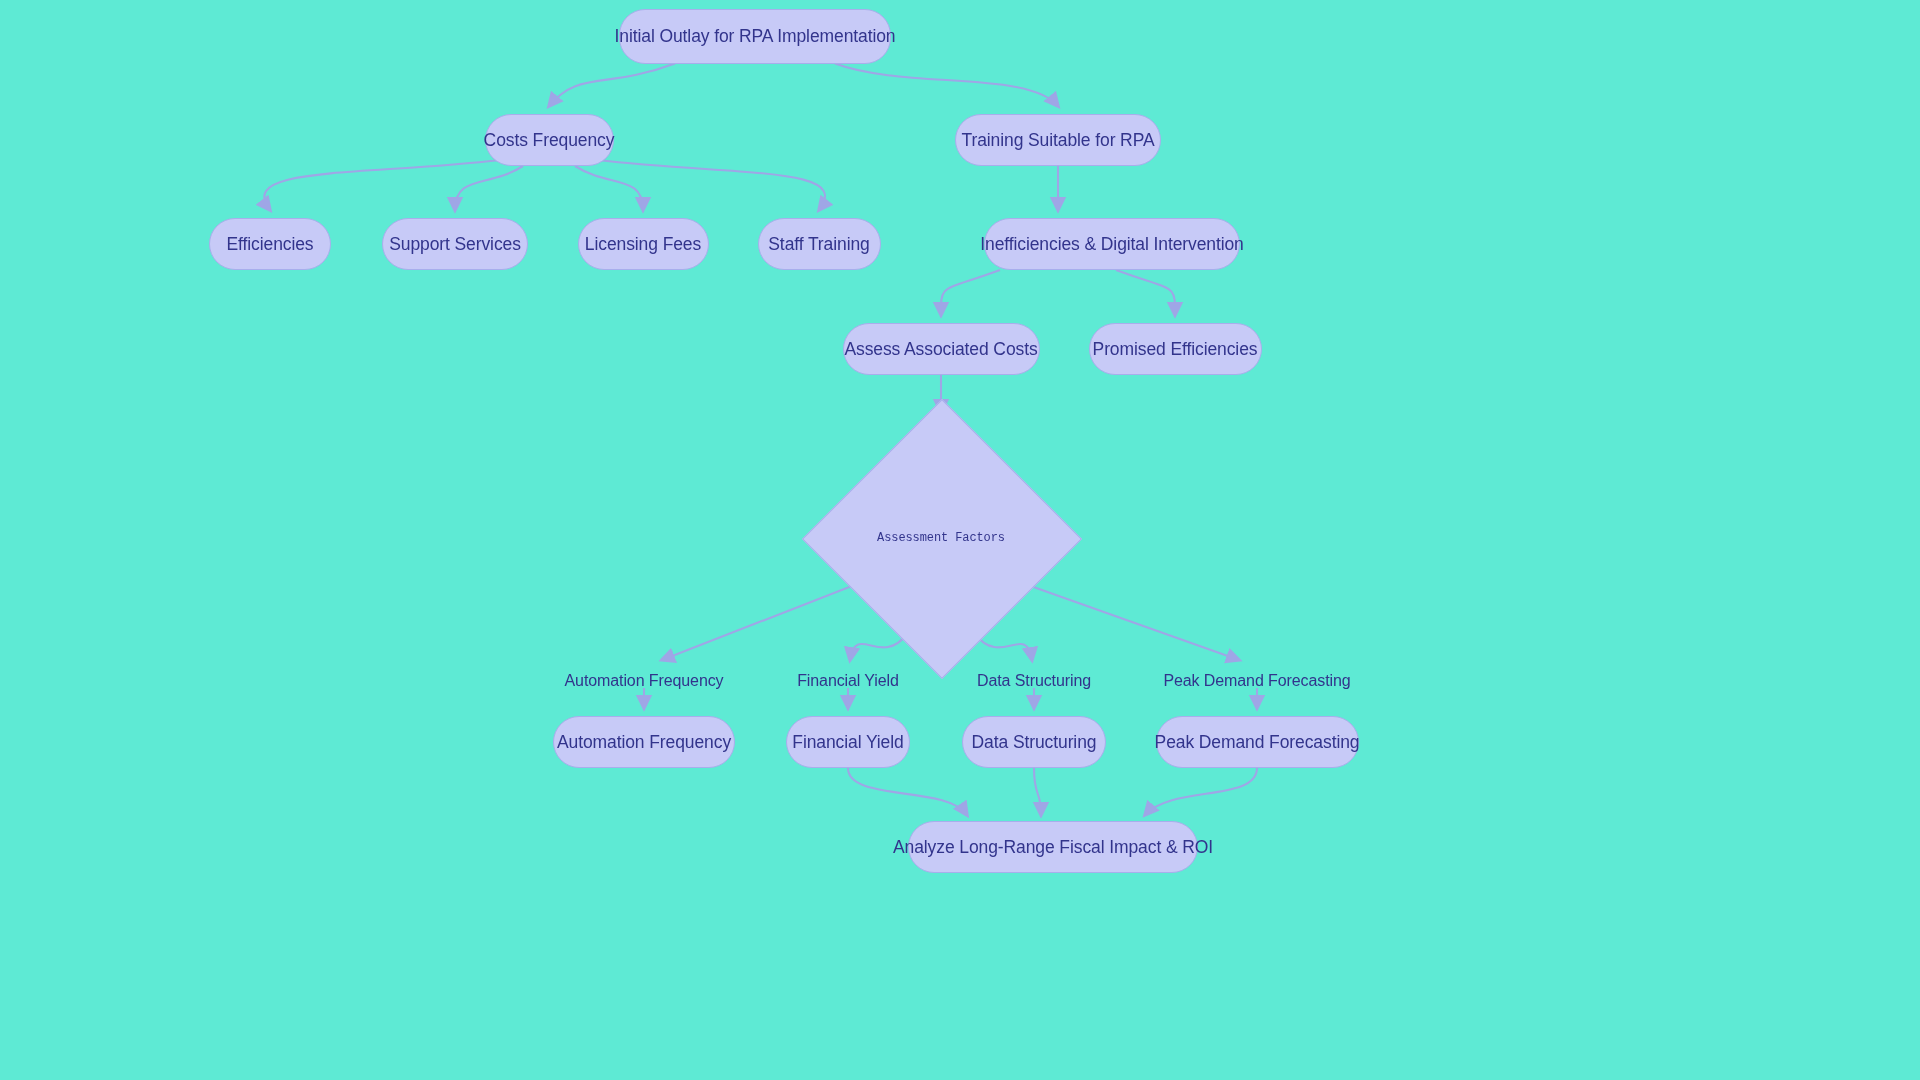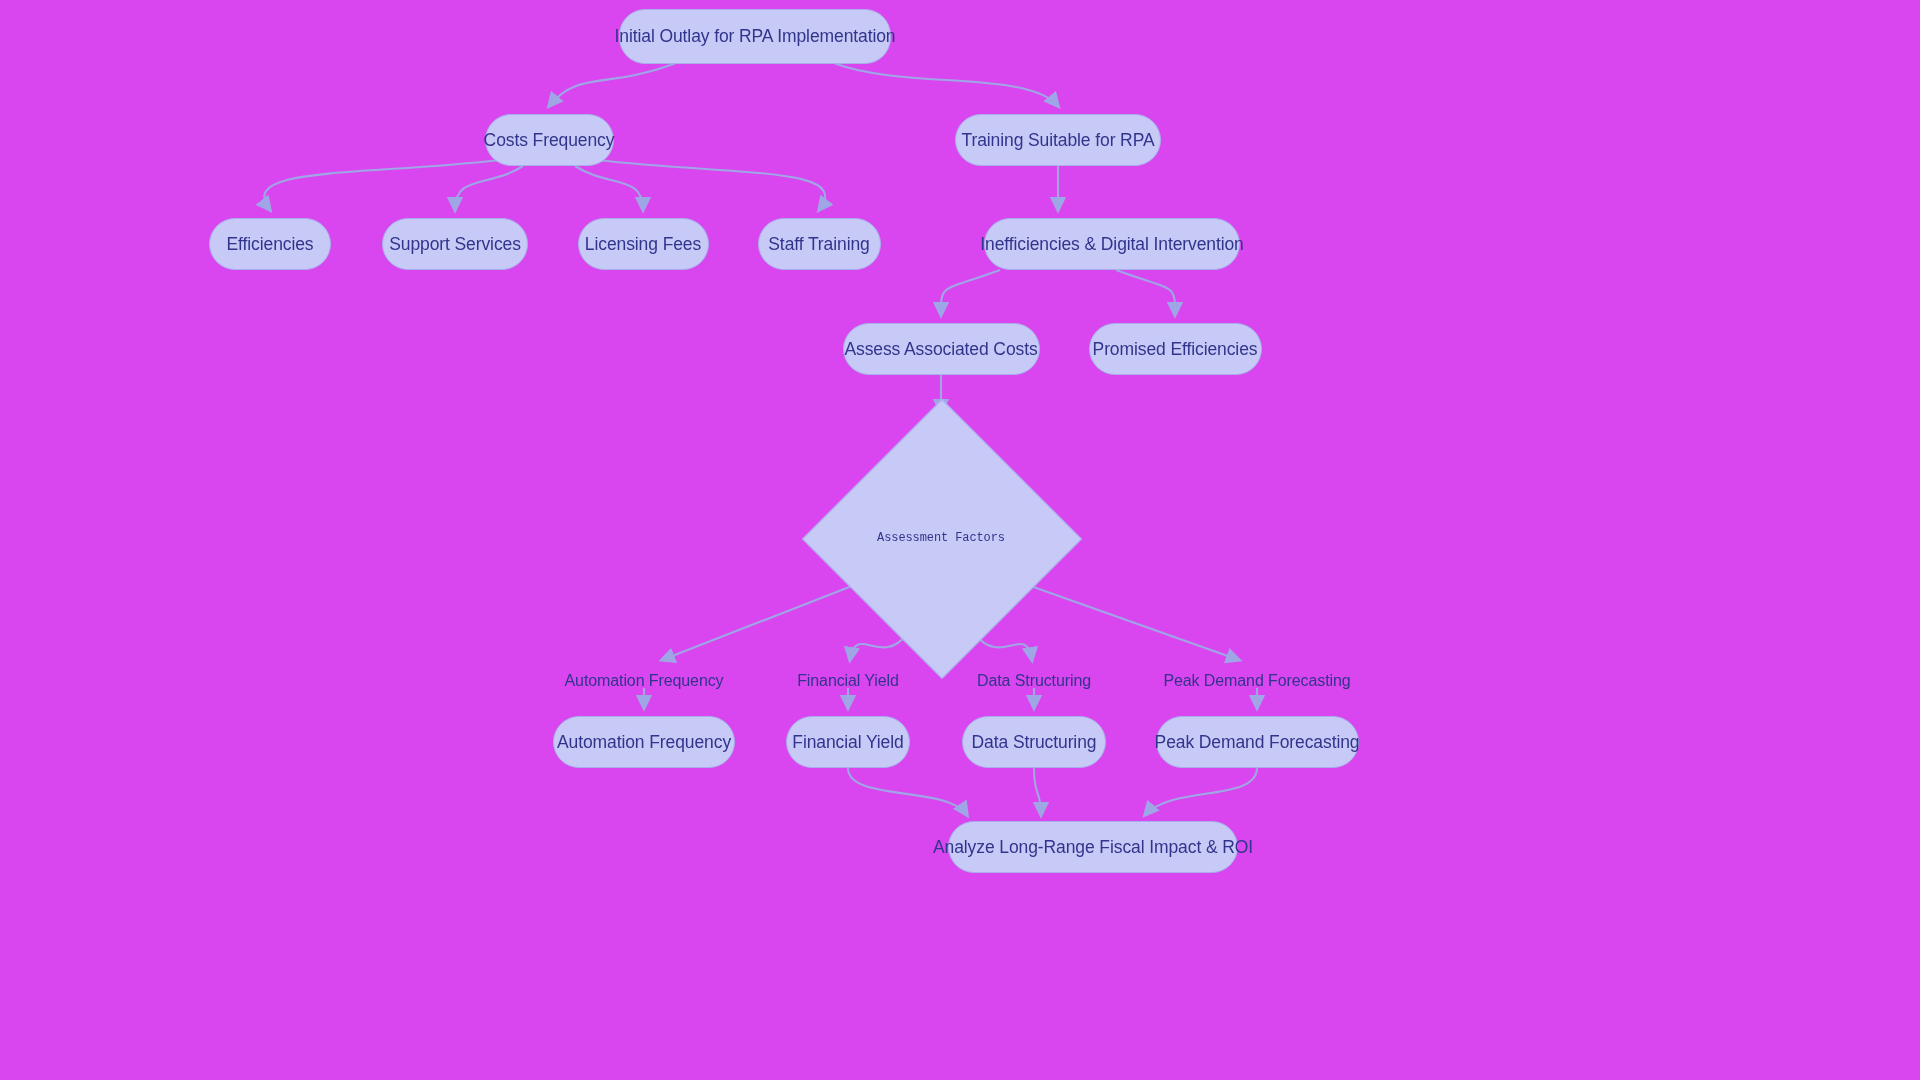"Initial Outlay for RPA Implementation" #canvas { background: #d946ef -> #5eead4 }
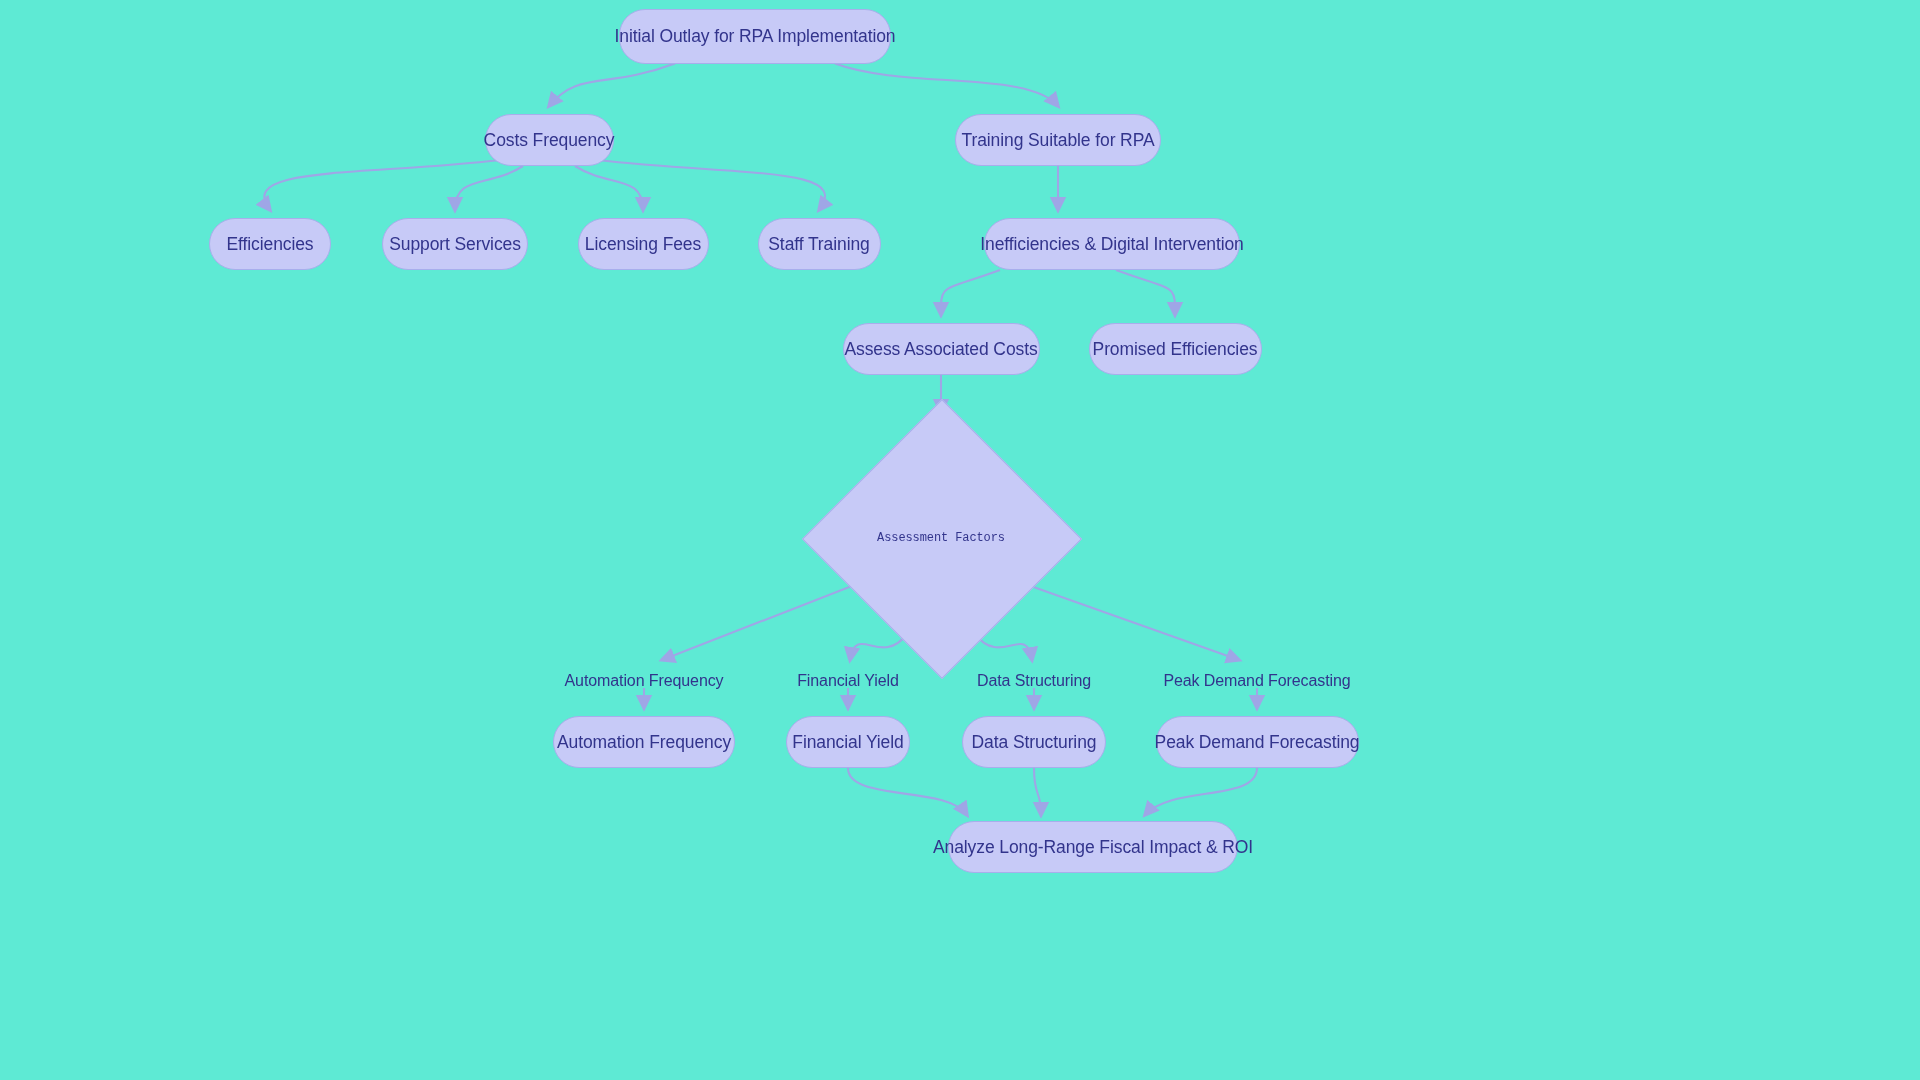"Analyze Long-Range Fiscal Impact &" div.node { left: 948px -> 908px }
